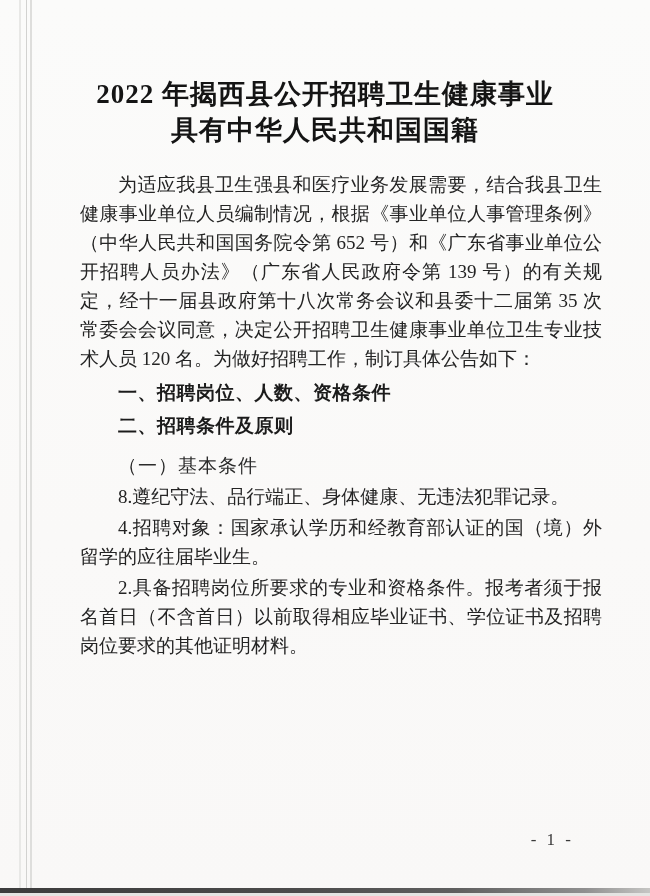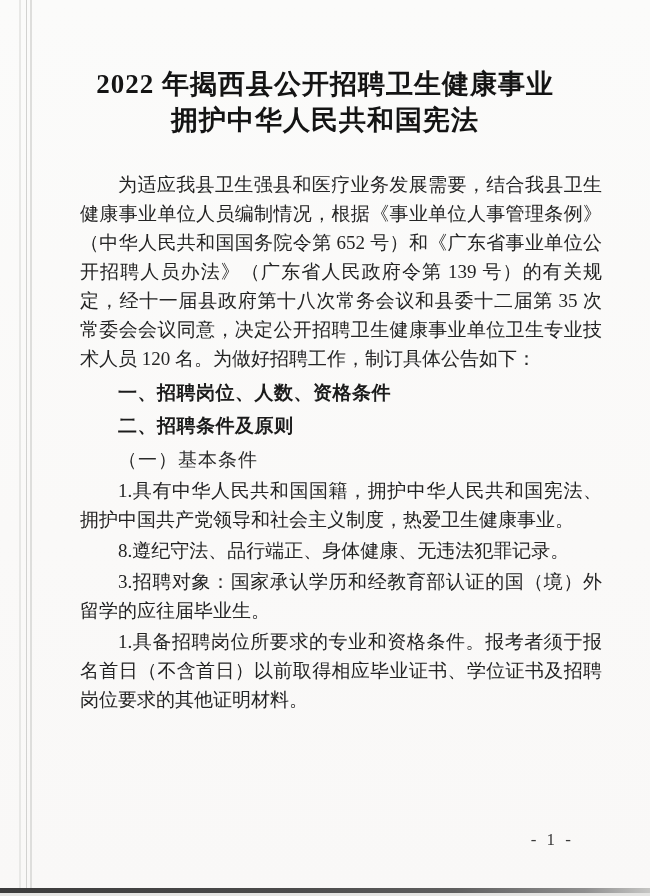"2022 年揭西县公开招聘卫生健康事业" .doc-title { top: 66px -> 76px }
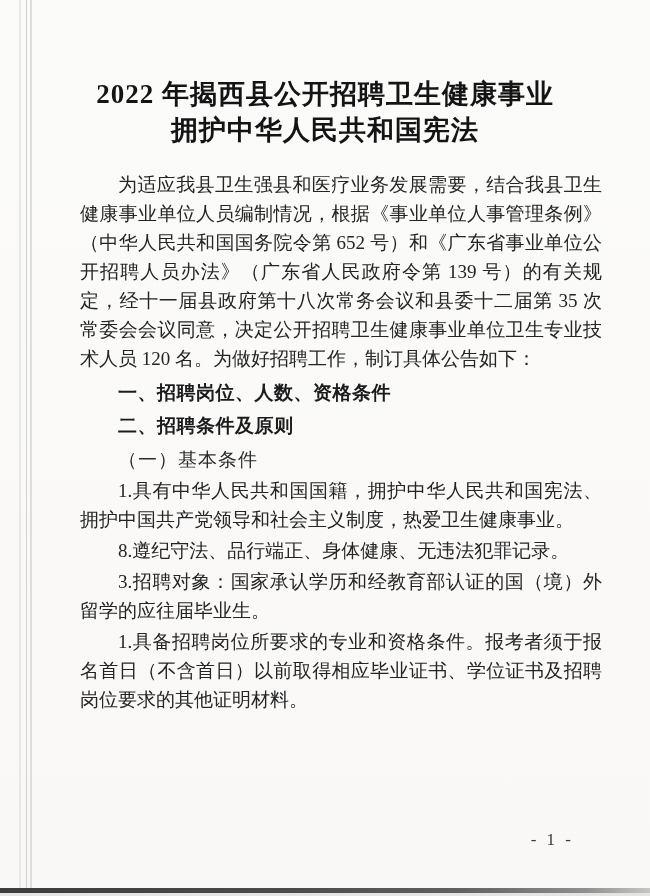"拥护中华人民共和国宪法" span.title-line { text: 拥护中华人民共和国宪法 -> 具有中华人民共和国国籍 }
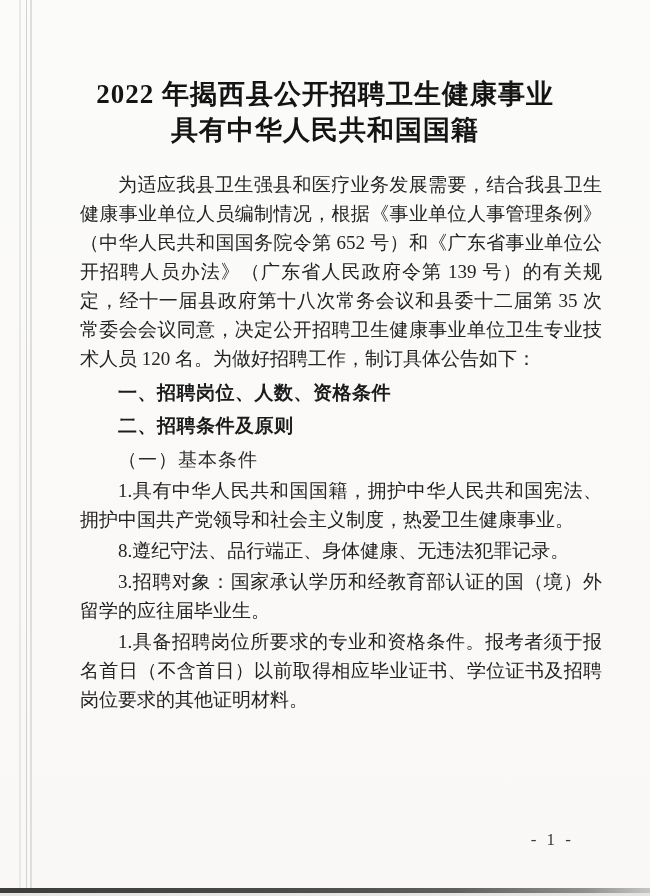"（一）基本条件" .doc-body p.subheading { margin-top: 5px -> 11px }
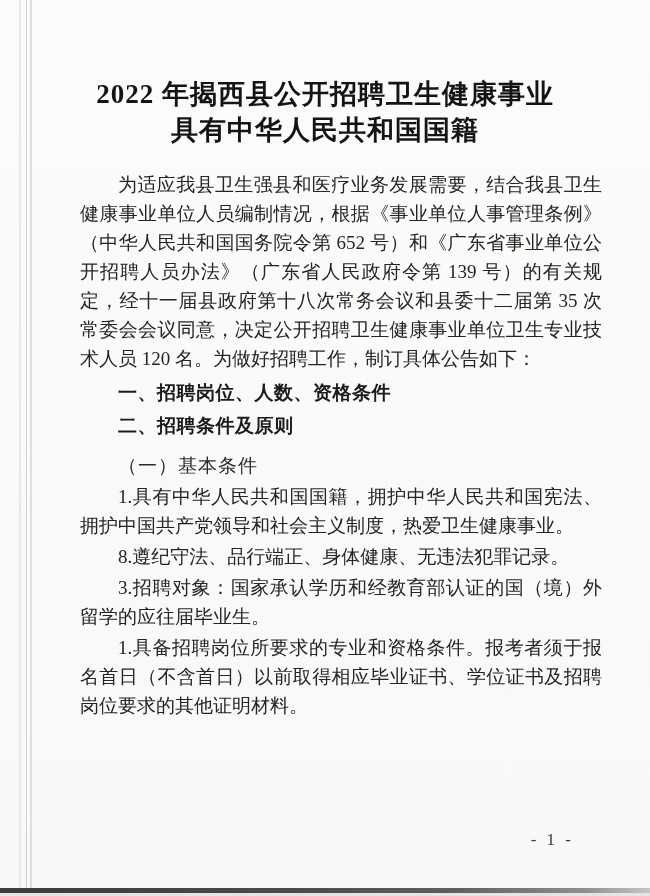"1.具有中华人民共和国国籍，拥护中华人民共和国宪法、拥护中国共产党领导和社会主义" p.para { html: <p>1.具有中华人民共和国国籍，拥护中华人民共和国宪法、拥护中国共产党领导和社会主义制度，热爱卫生健康事业。</p> -> none }
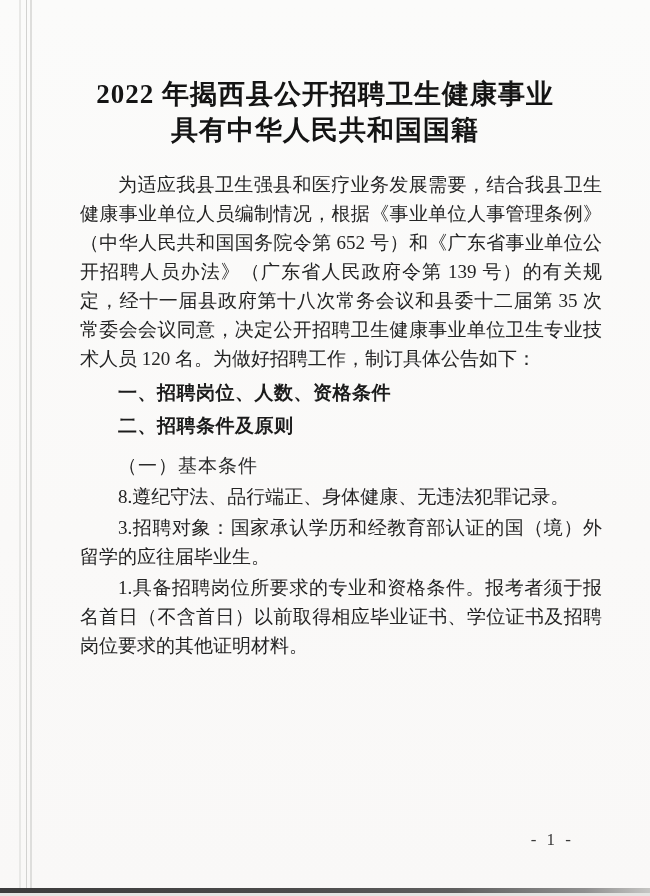"3.招聘对象：国家承认学历和经教育部认证的国（境）外留学的应往届毕业生。" p.para { text: 3 -> 4 }
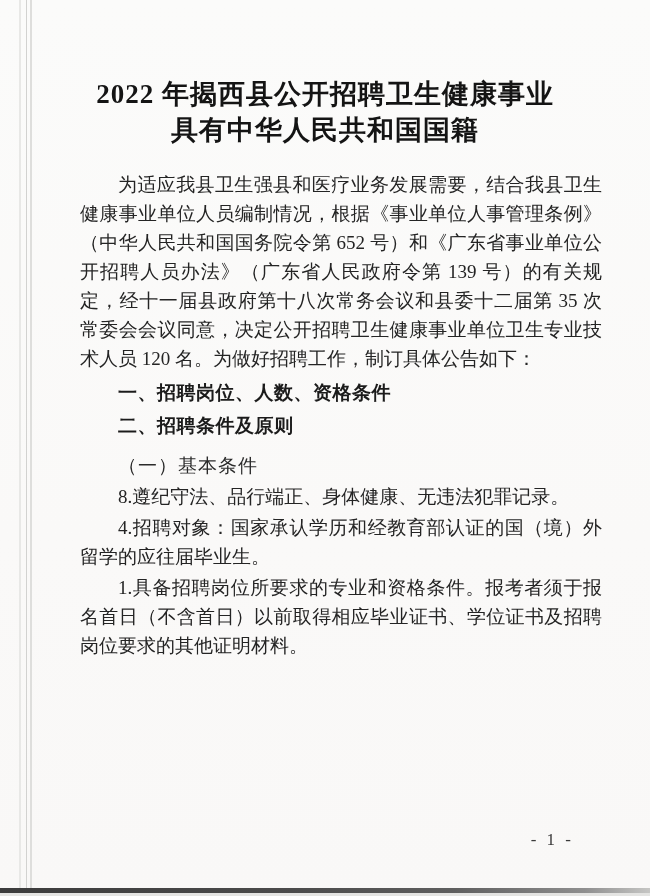"1.具备招聘岗位所要求的专业和资格条件。报考者须于报名首日（不含首日）以前取得相" p.para { text: 1 -> 2 }
